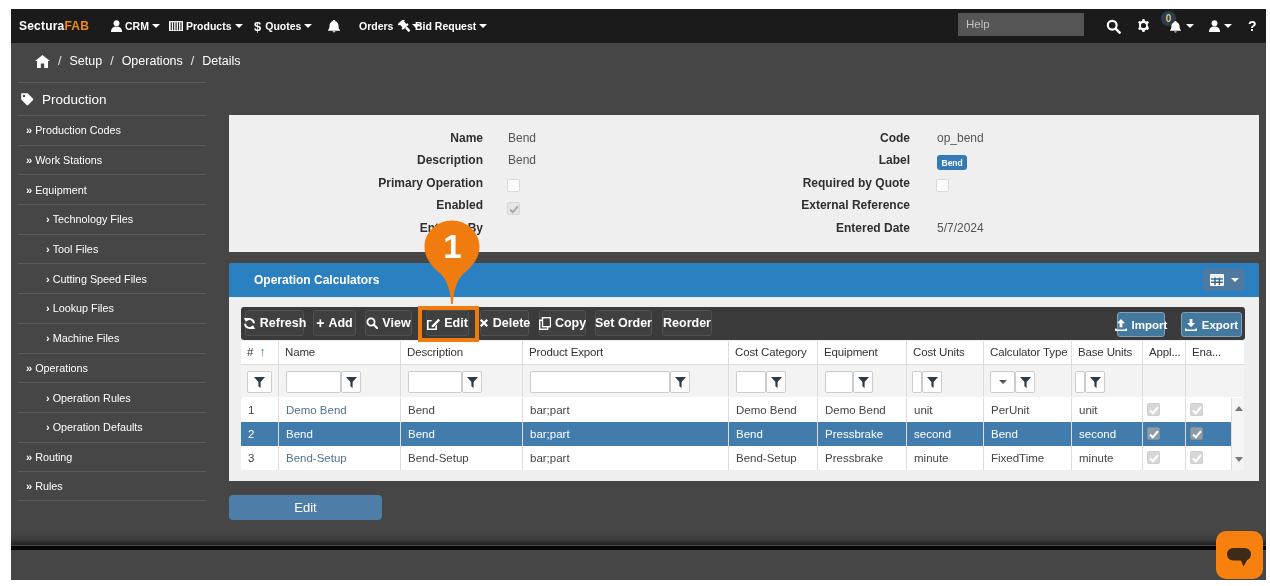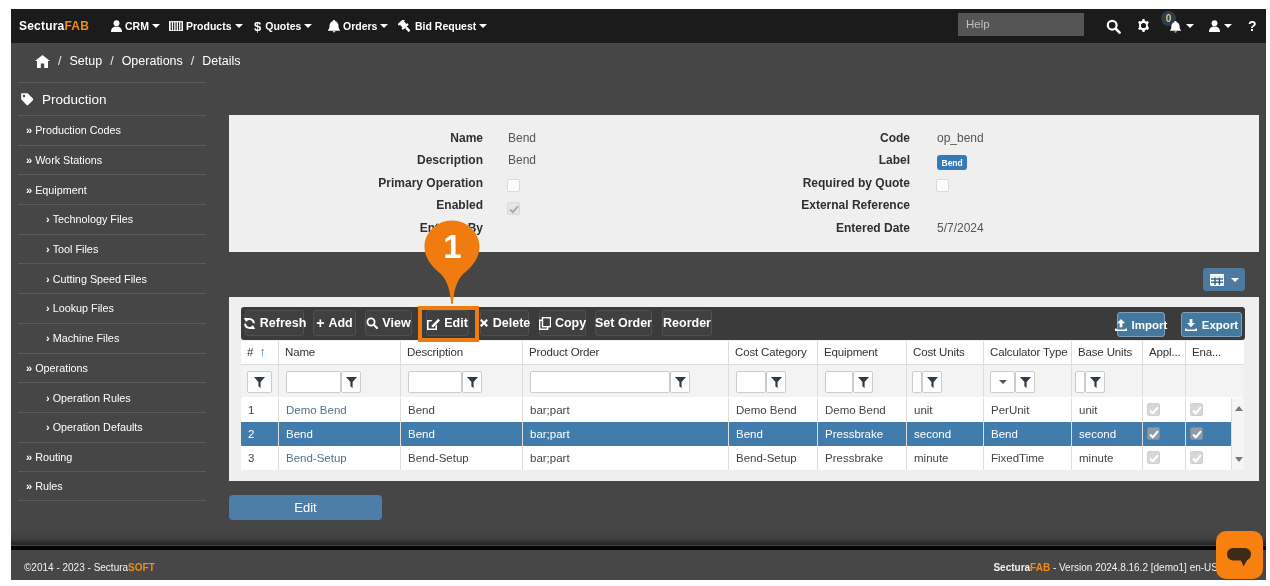"Orders" div.abs { gap: none -> 16px }
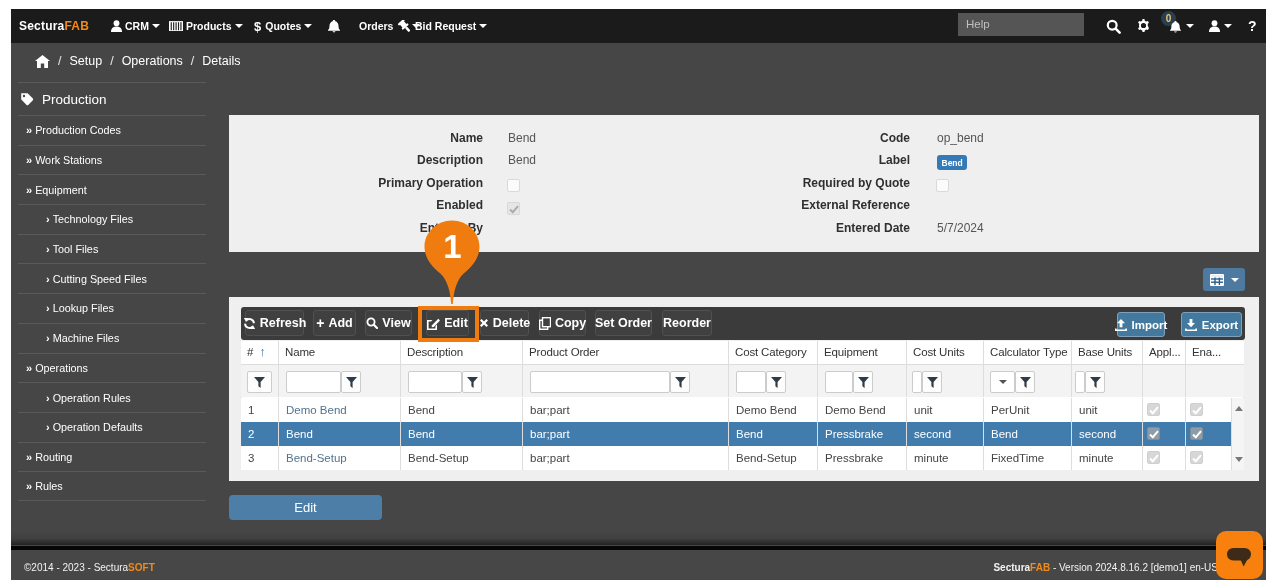"Operation Calculators" div.abs { html: none -> <div>Operation Calculators</div> }
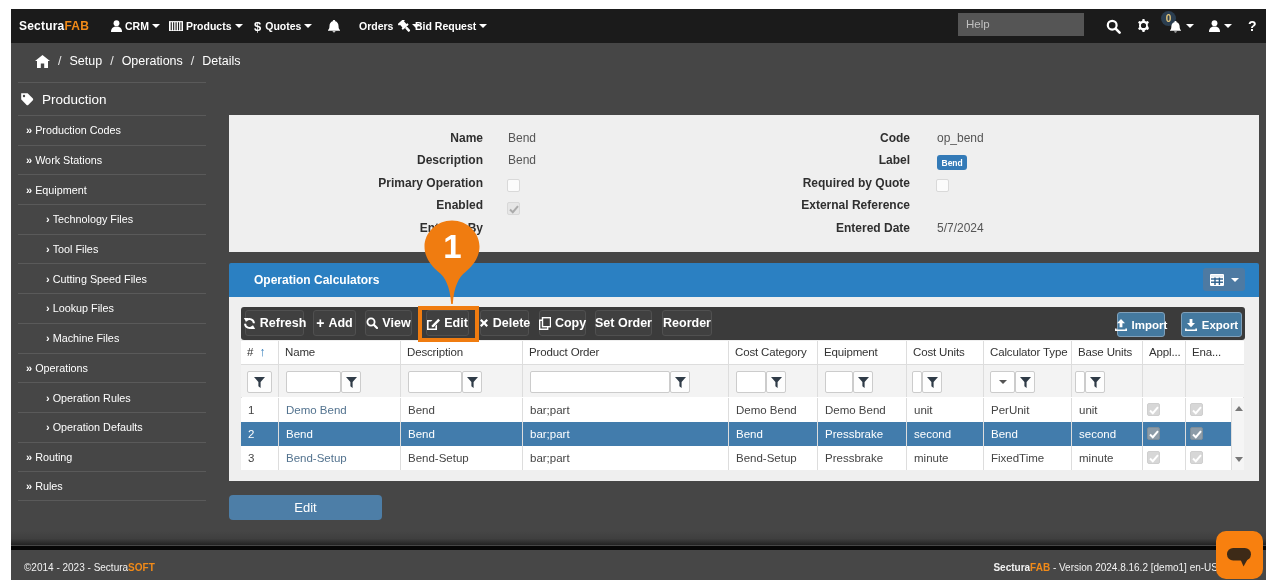"Product Order" div.abs { text: Order -> Export }
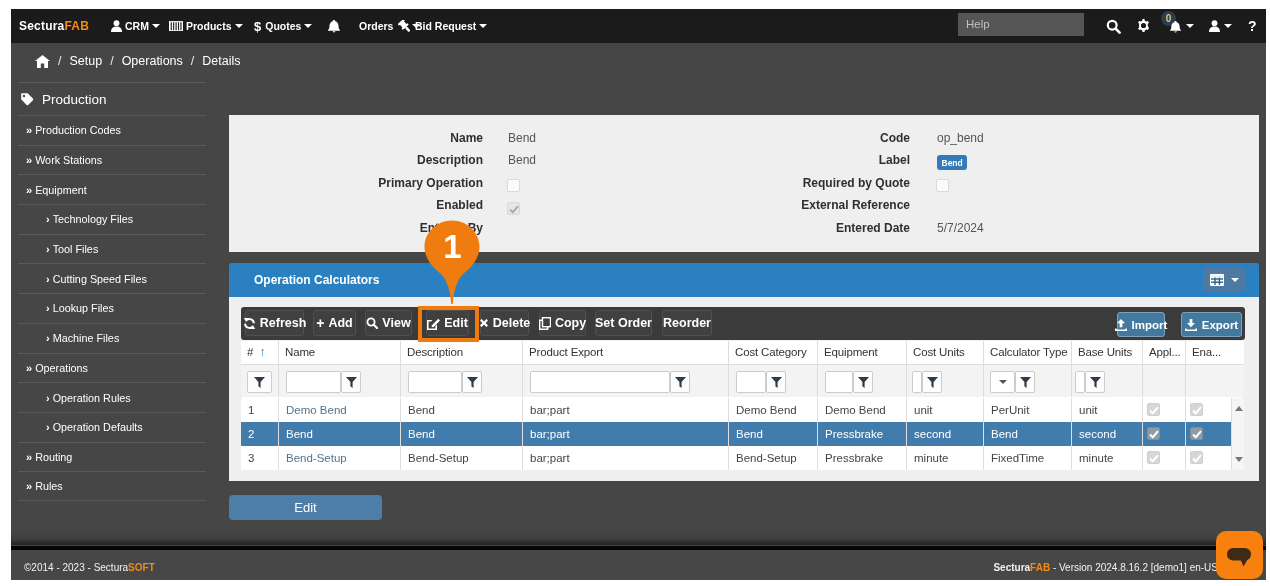"©2014 - 2023 - SecturaSOFT" div.abs { html: <div> <span>©2014 - 2023 - Sectura<span>SOFT</span></span> <span><b>Sectura<span>FAB</span></b> - Version 2024.8.16.2 [demo1] en-US</span> </div> -> none }
